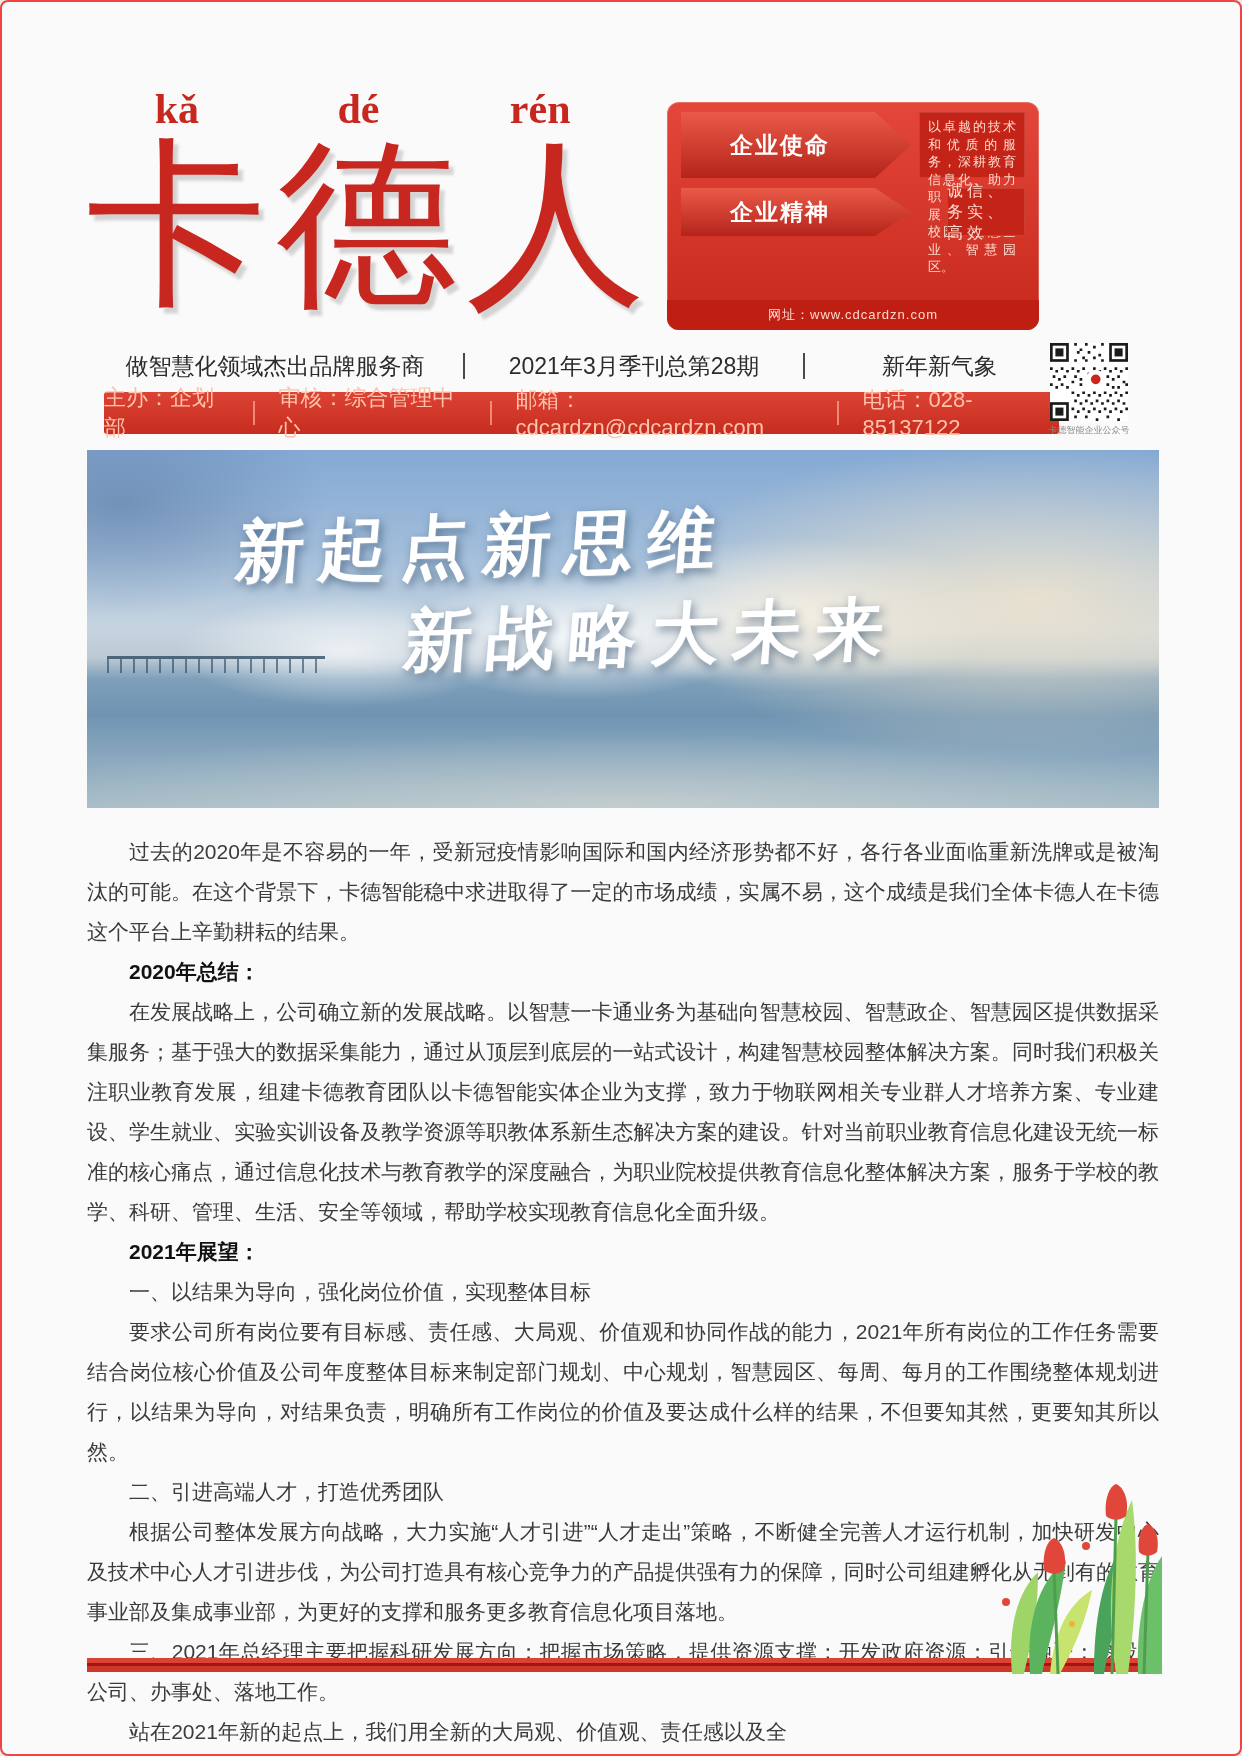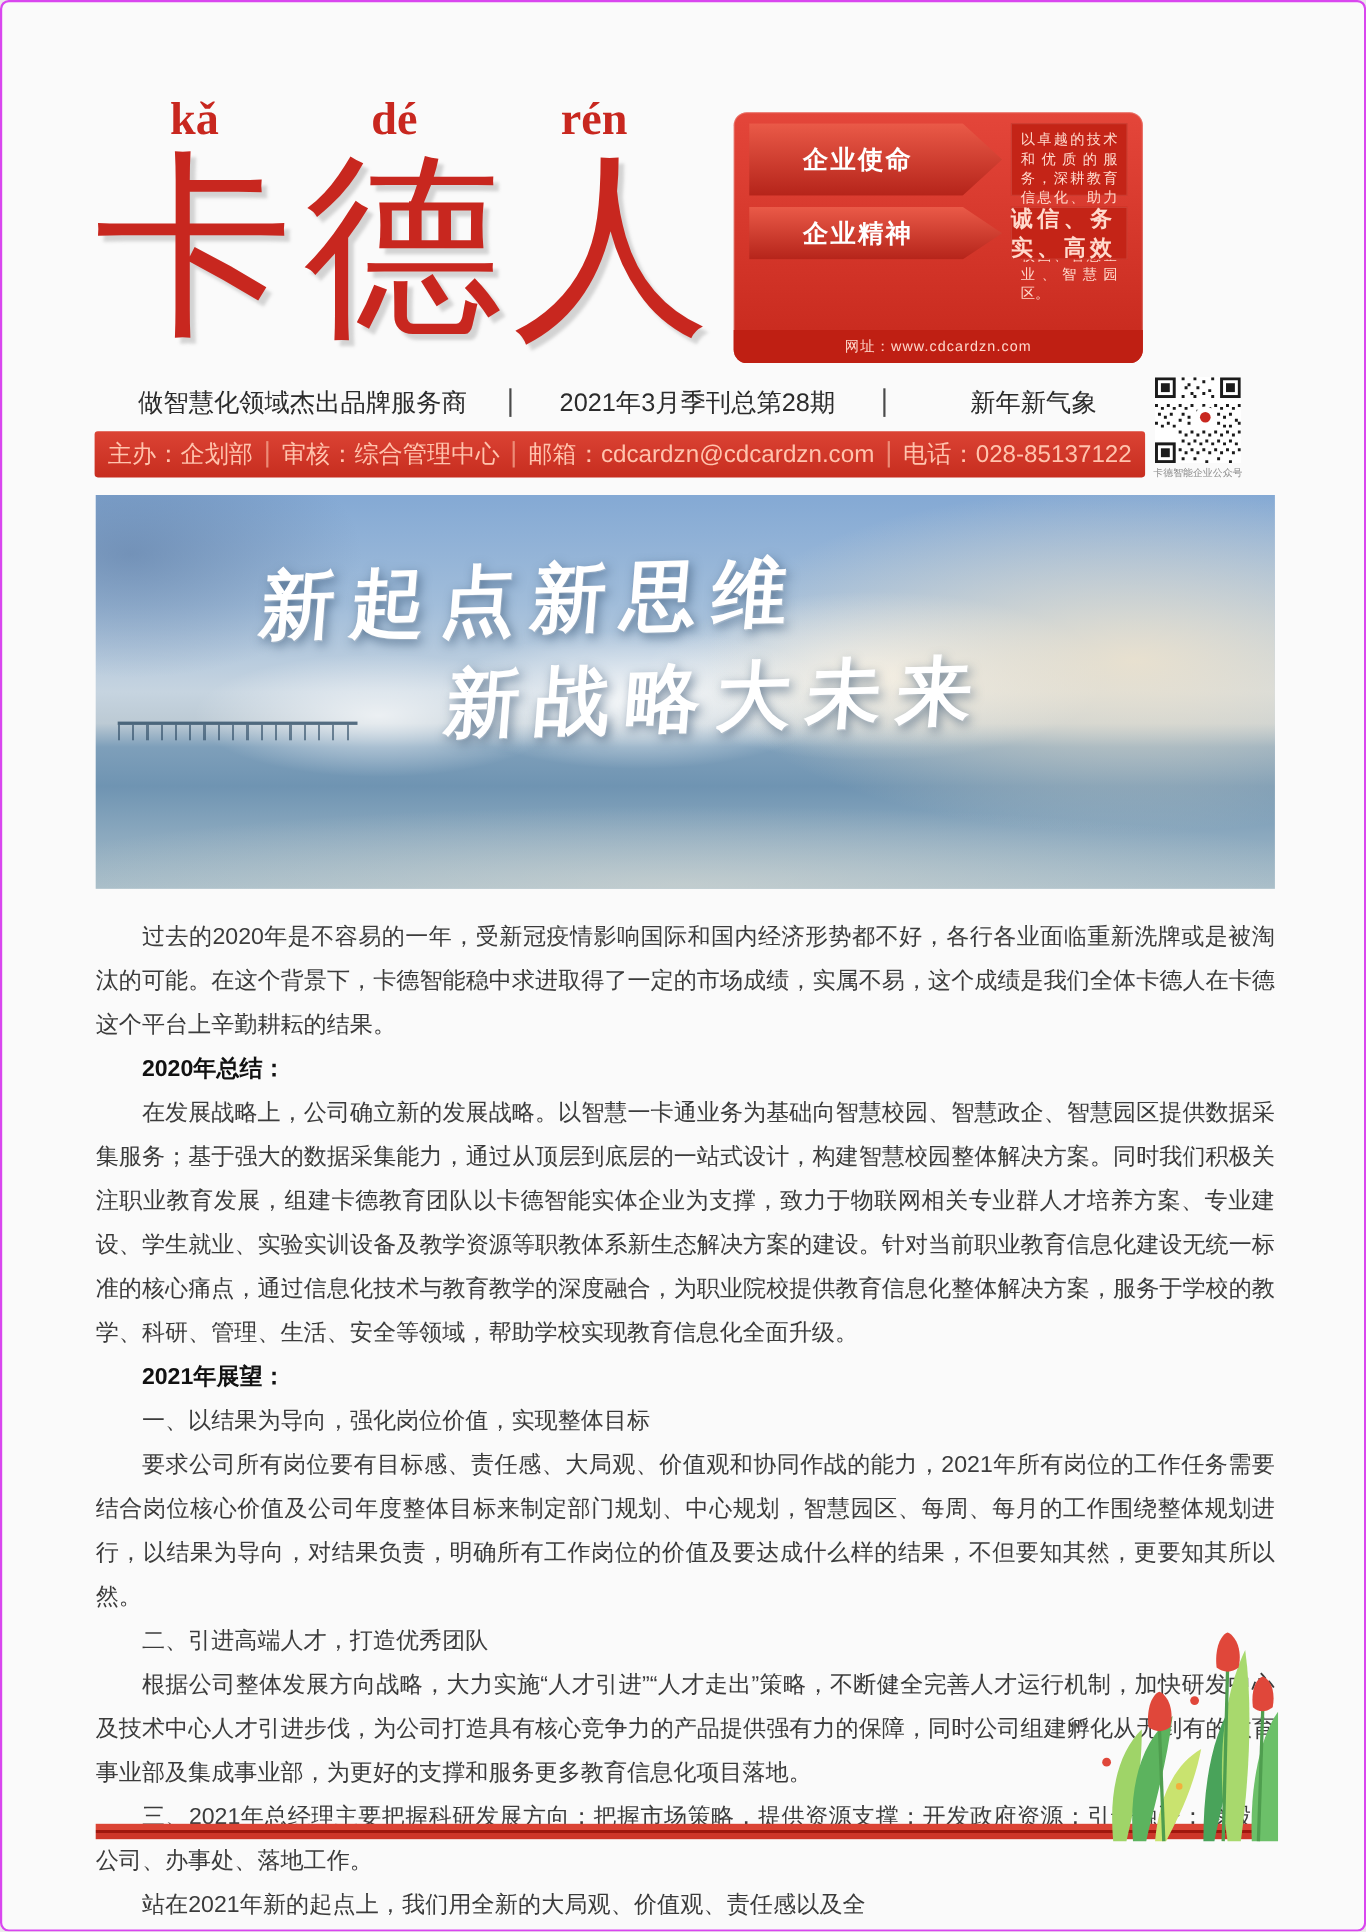"kǎ" .page { border: 2px solid #d946ef -> 2px solid #ef4444 }
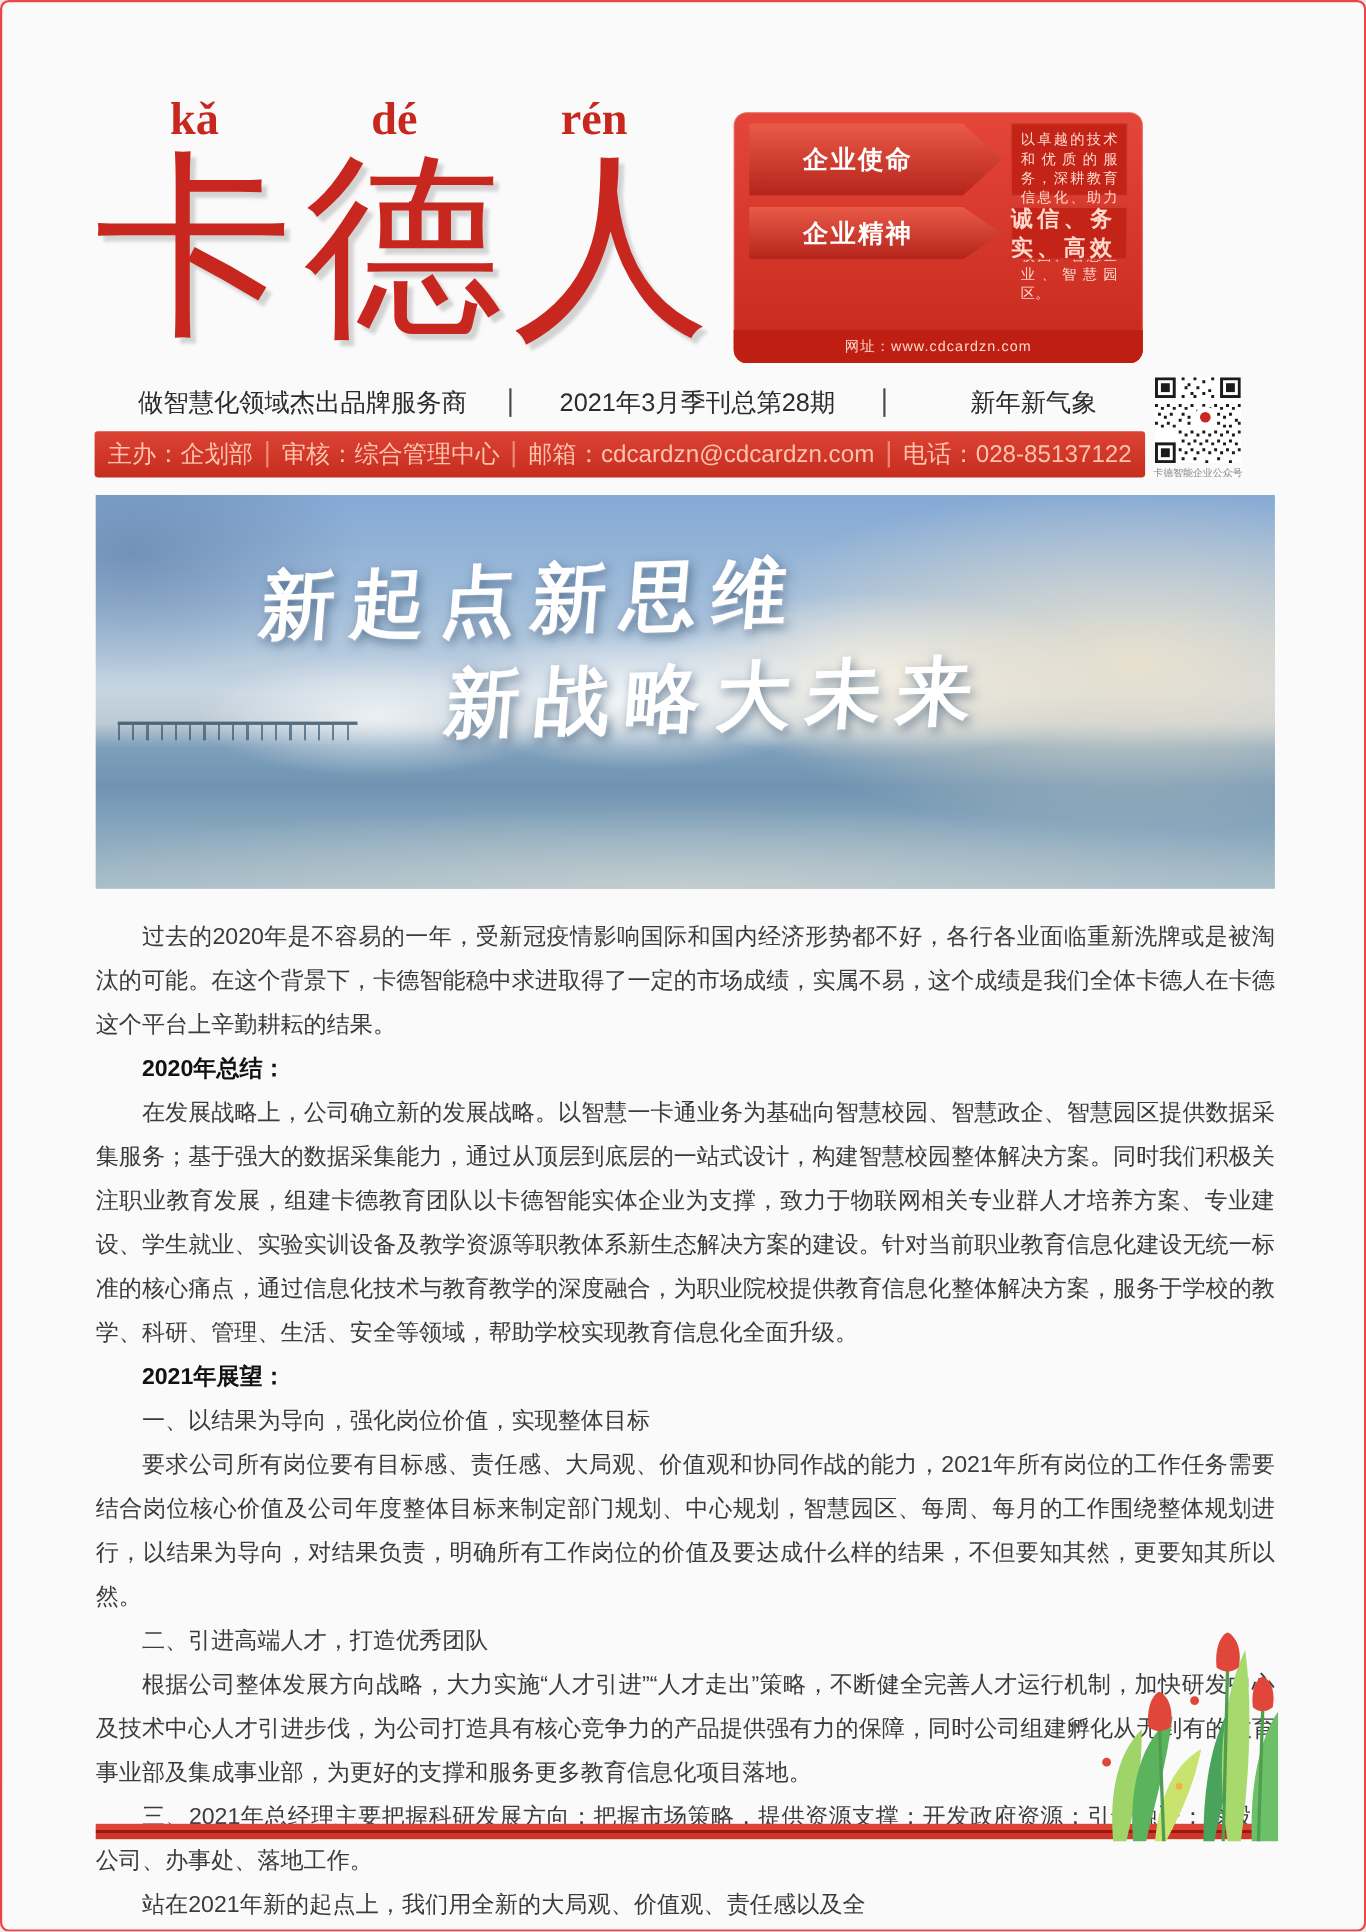"诚信、务实、高效" .brand-text.spirit { font-size: 20px -> 16px; font-weight: bold -> normal; margin-left: none -> 28px }
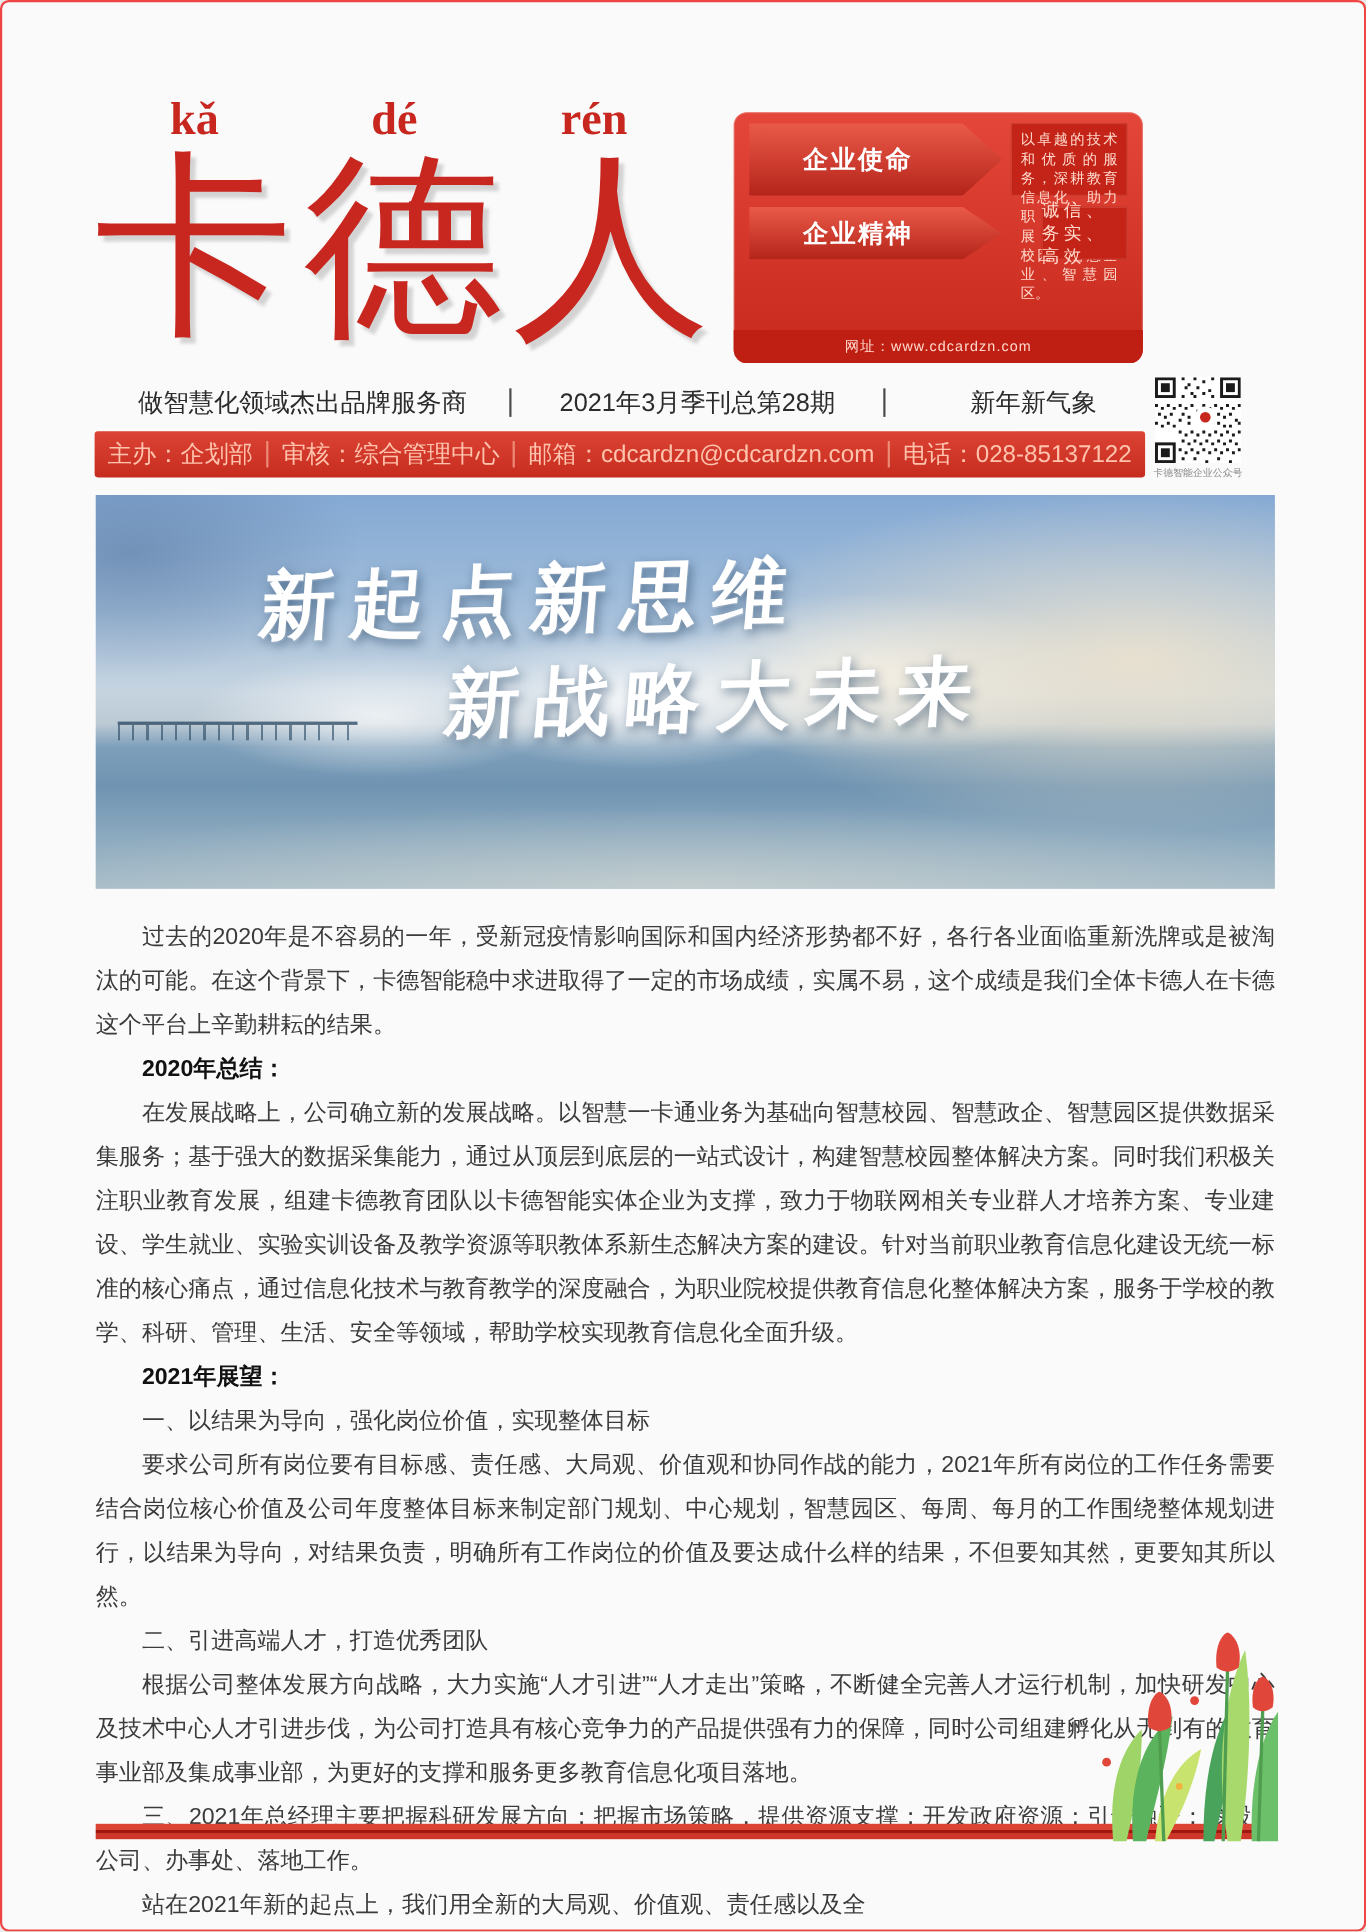"主办：企划部" .pub-bar { gap: none -> 24px; left: 84px -> 102px }
